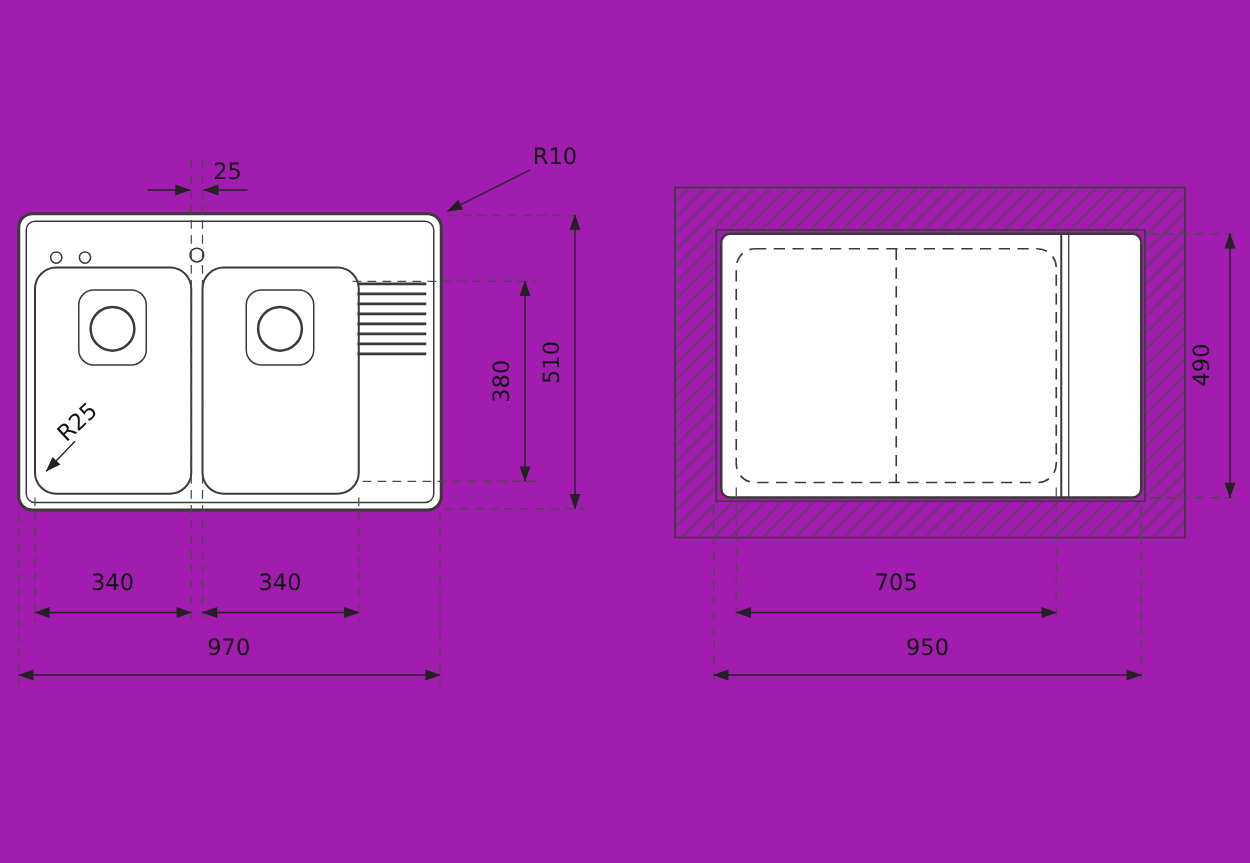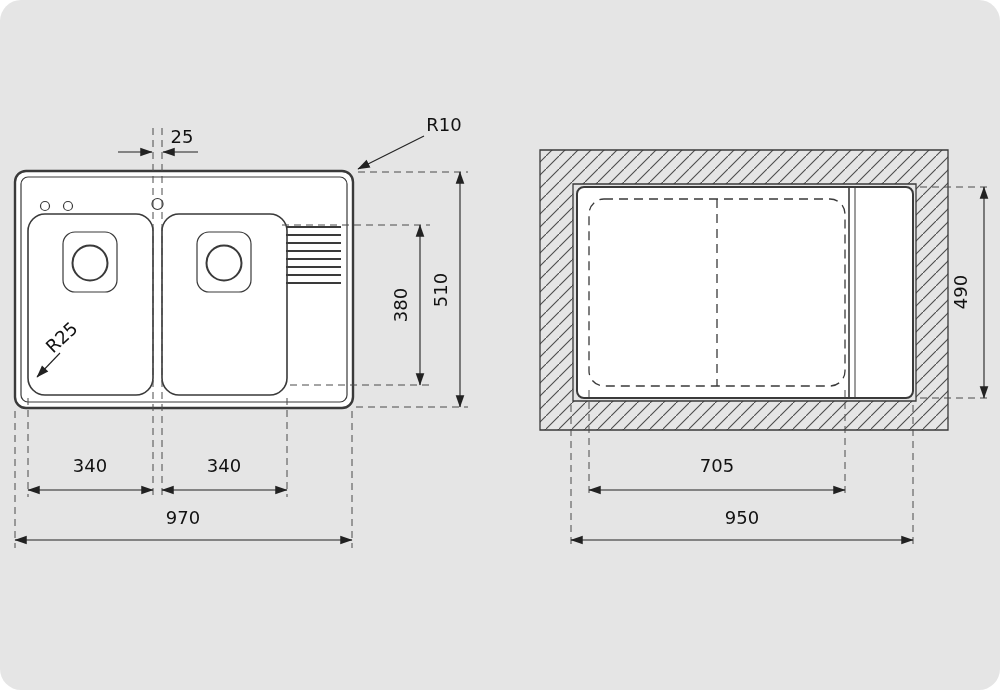"25" .stage { background: #e5e5e5 -> #a21caf; border-radius: 21px -> none }
